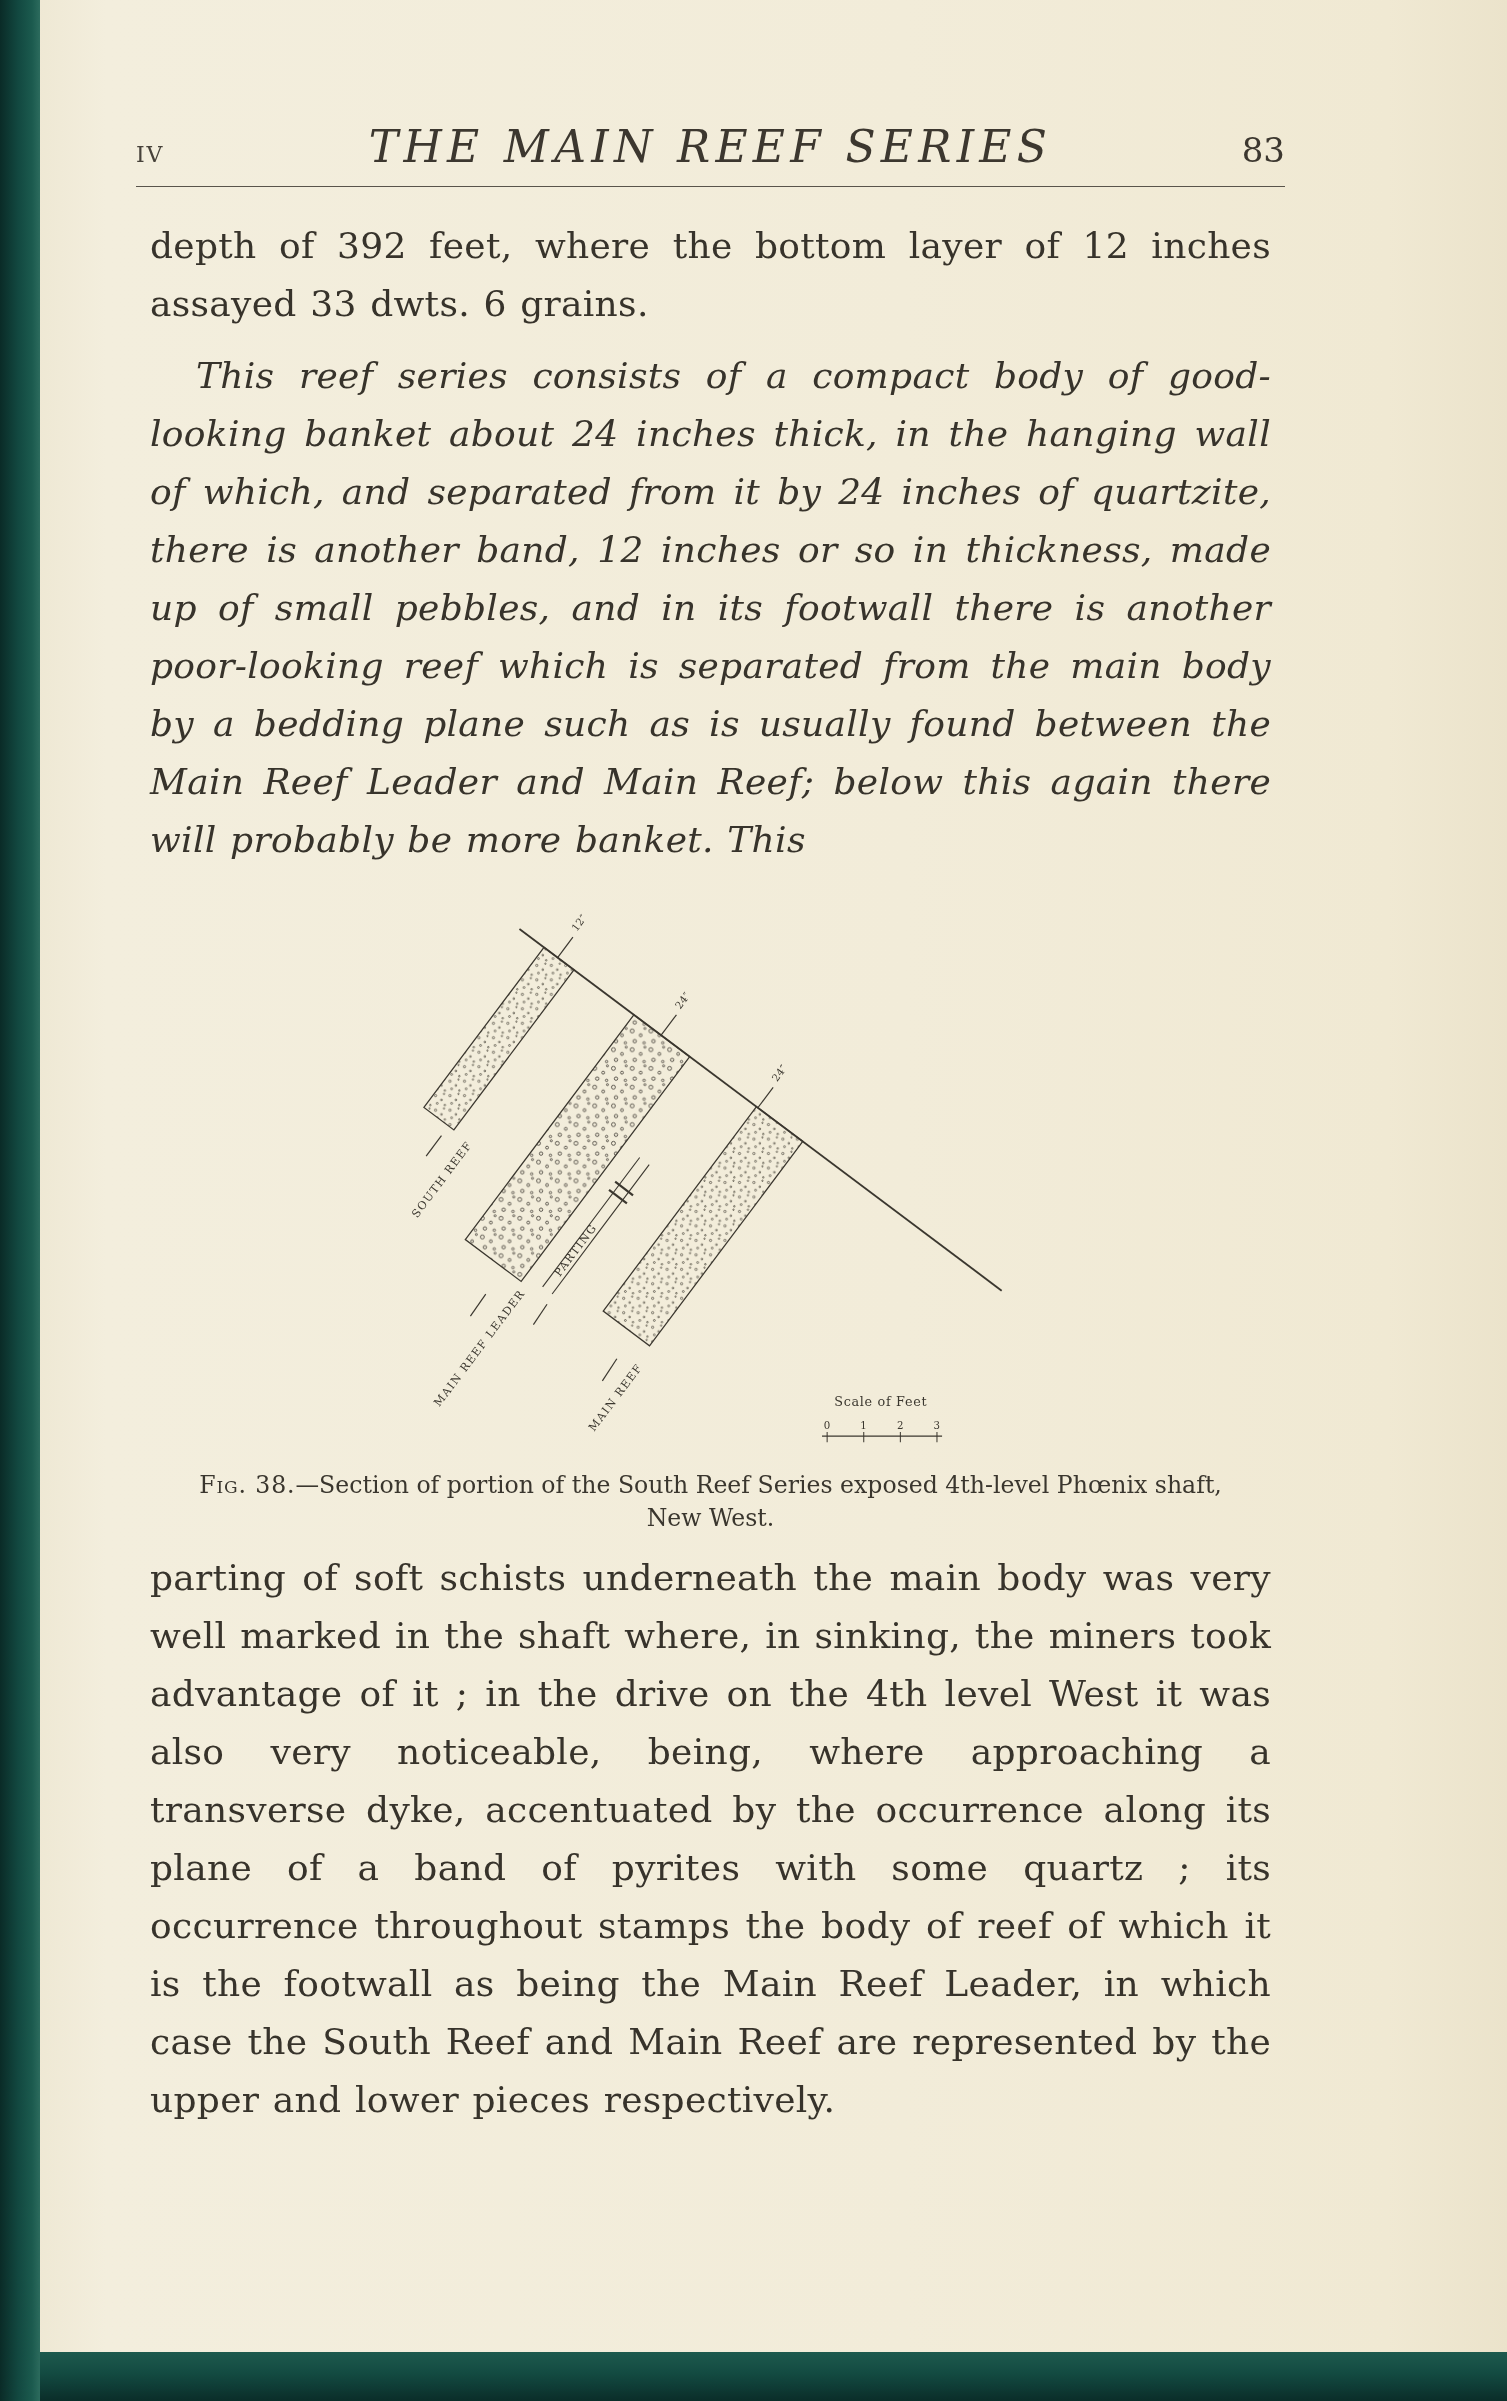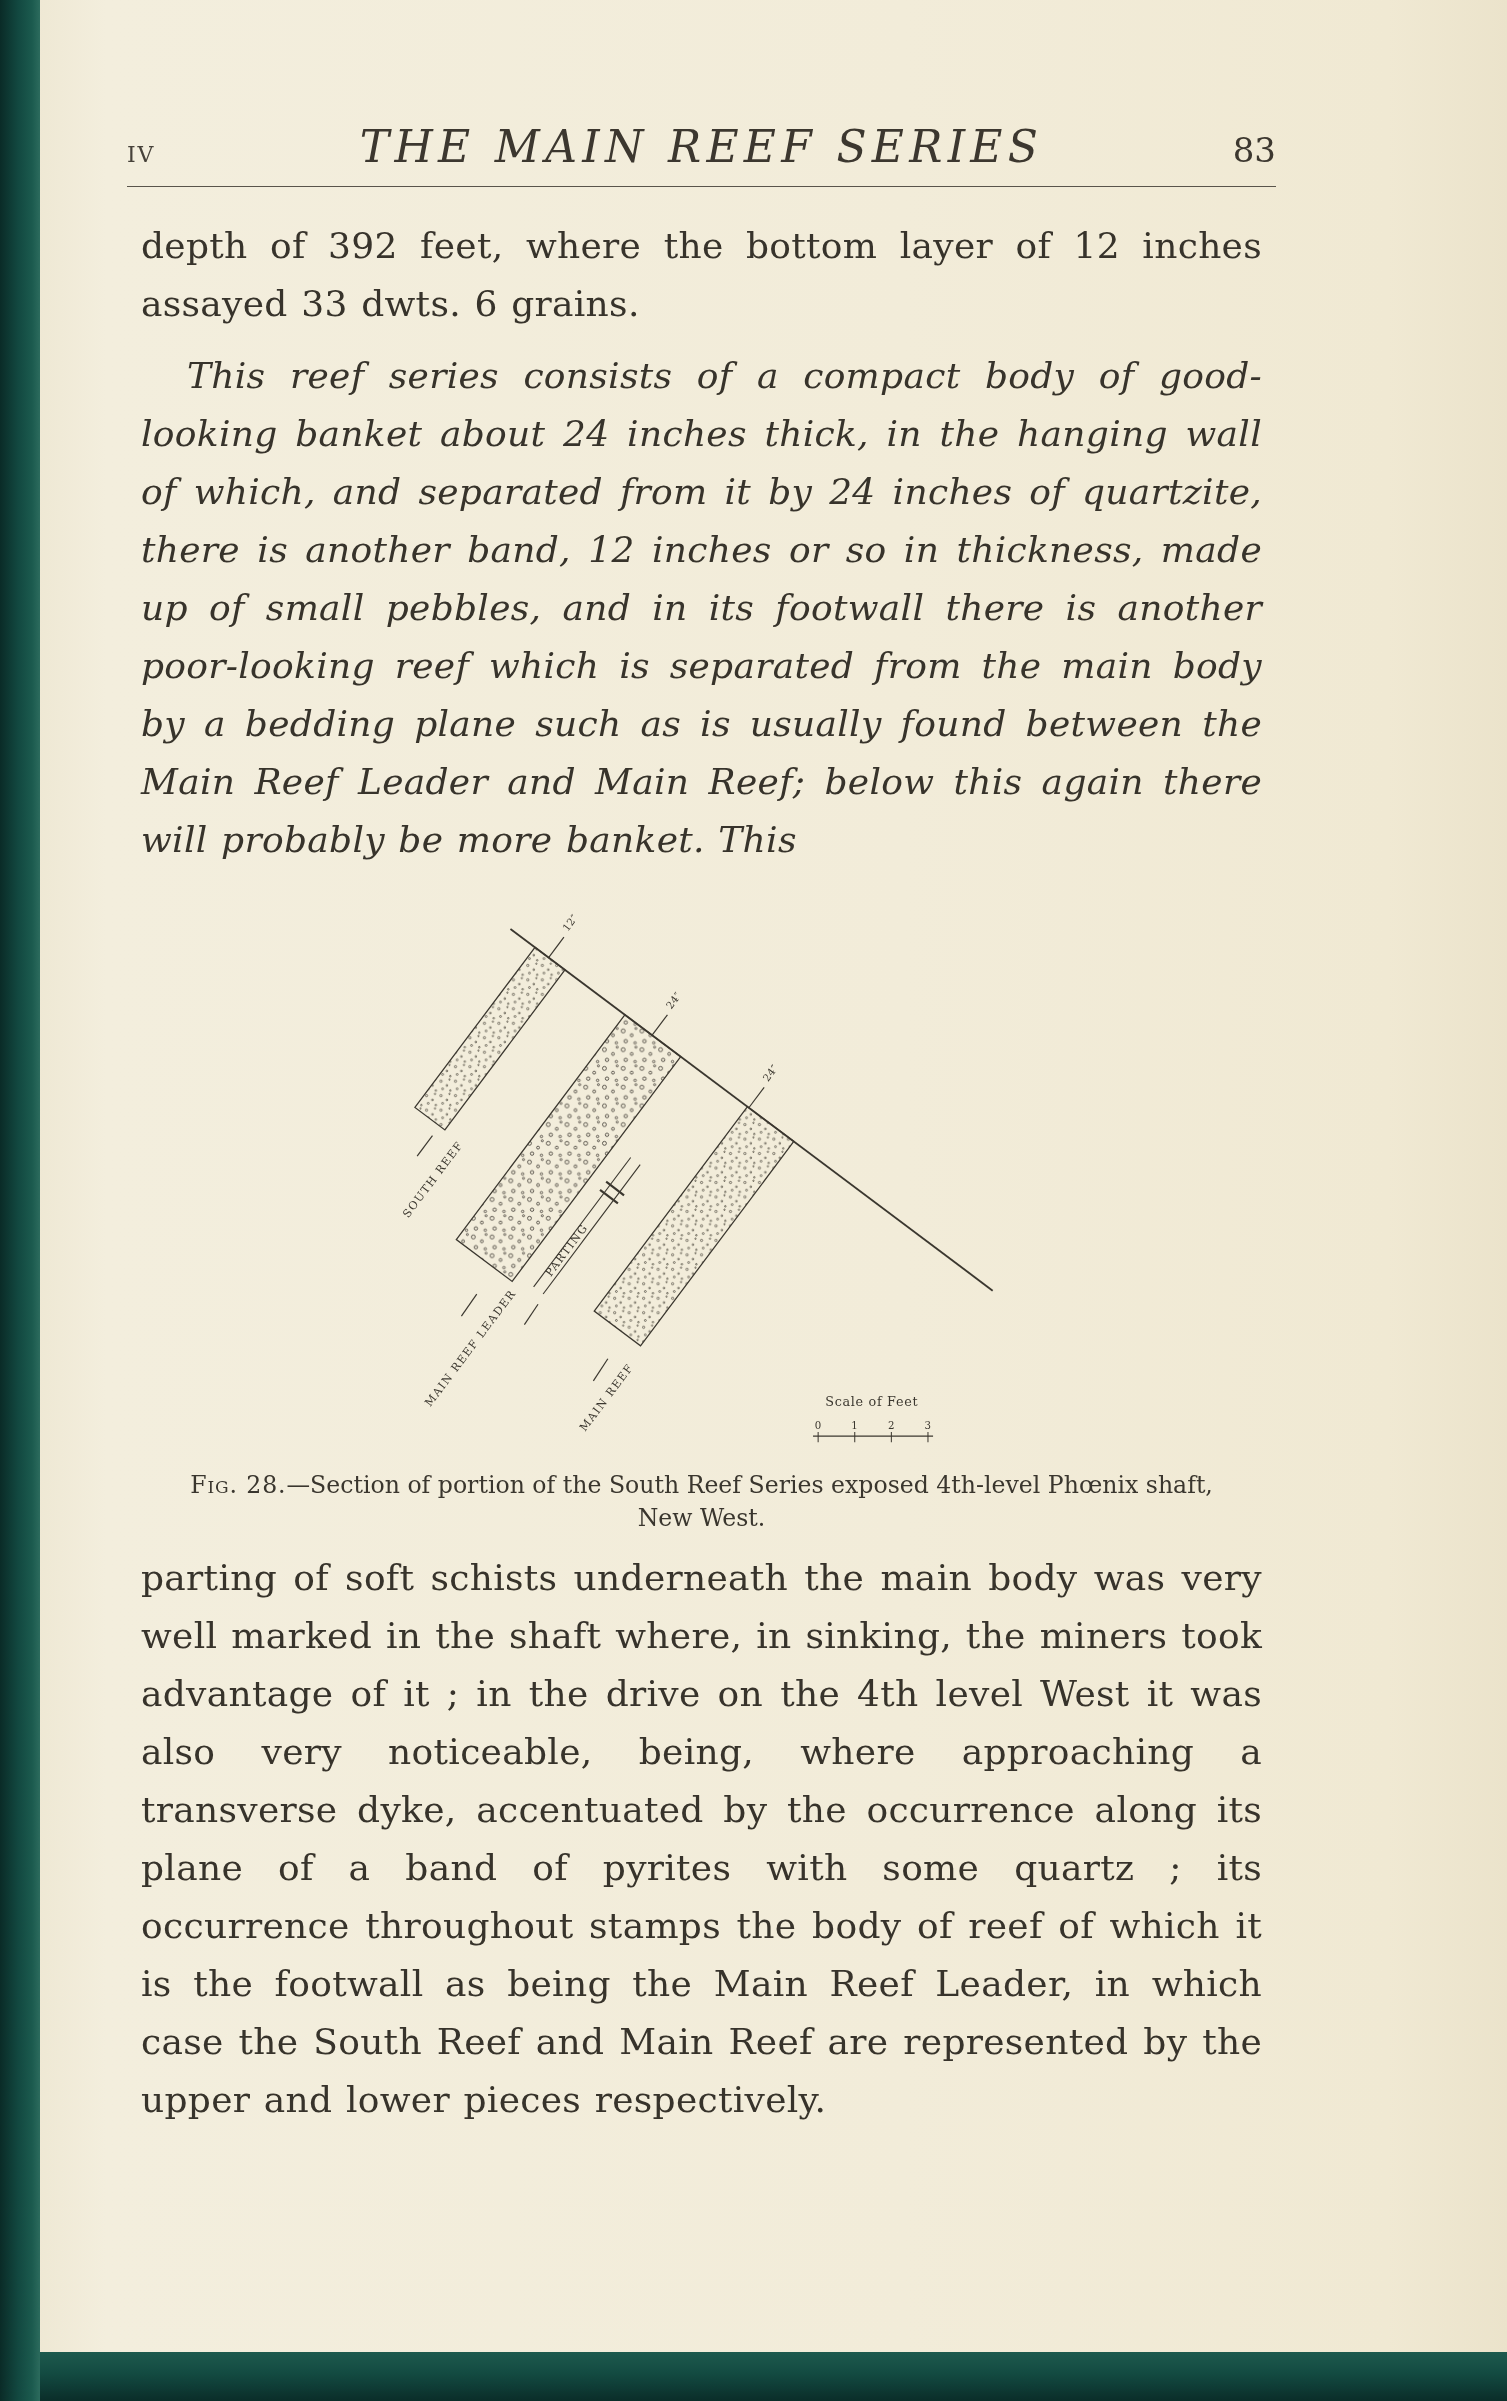"IV" .content { left: 127px -> 136px }
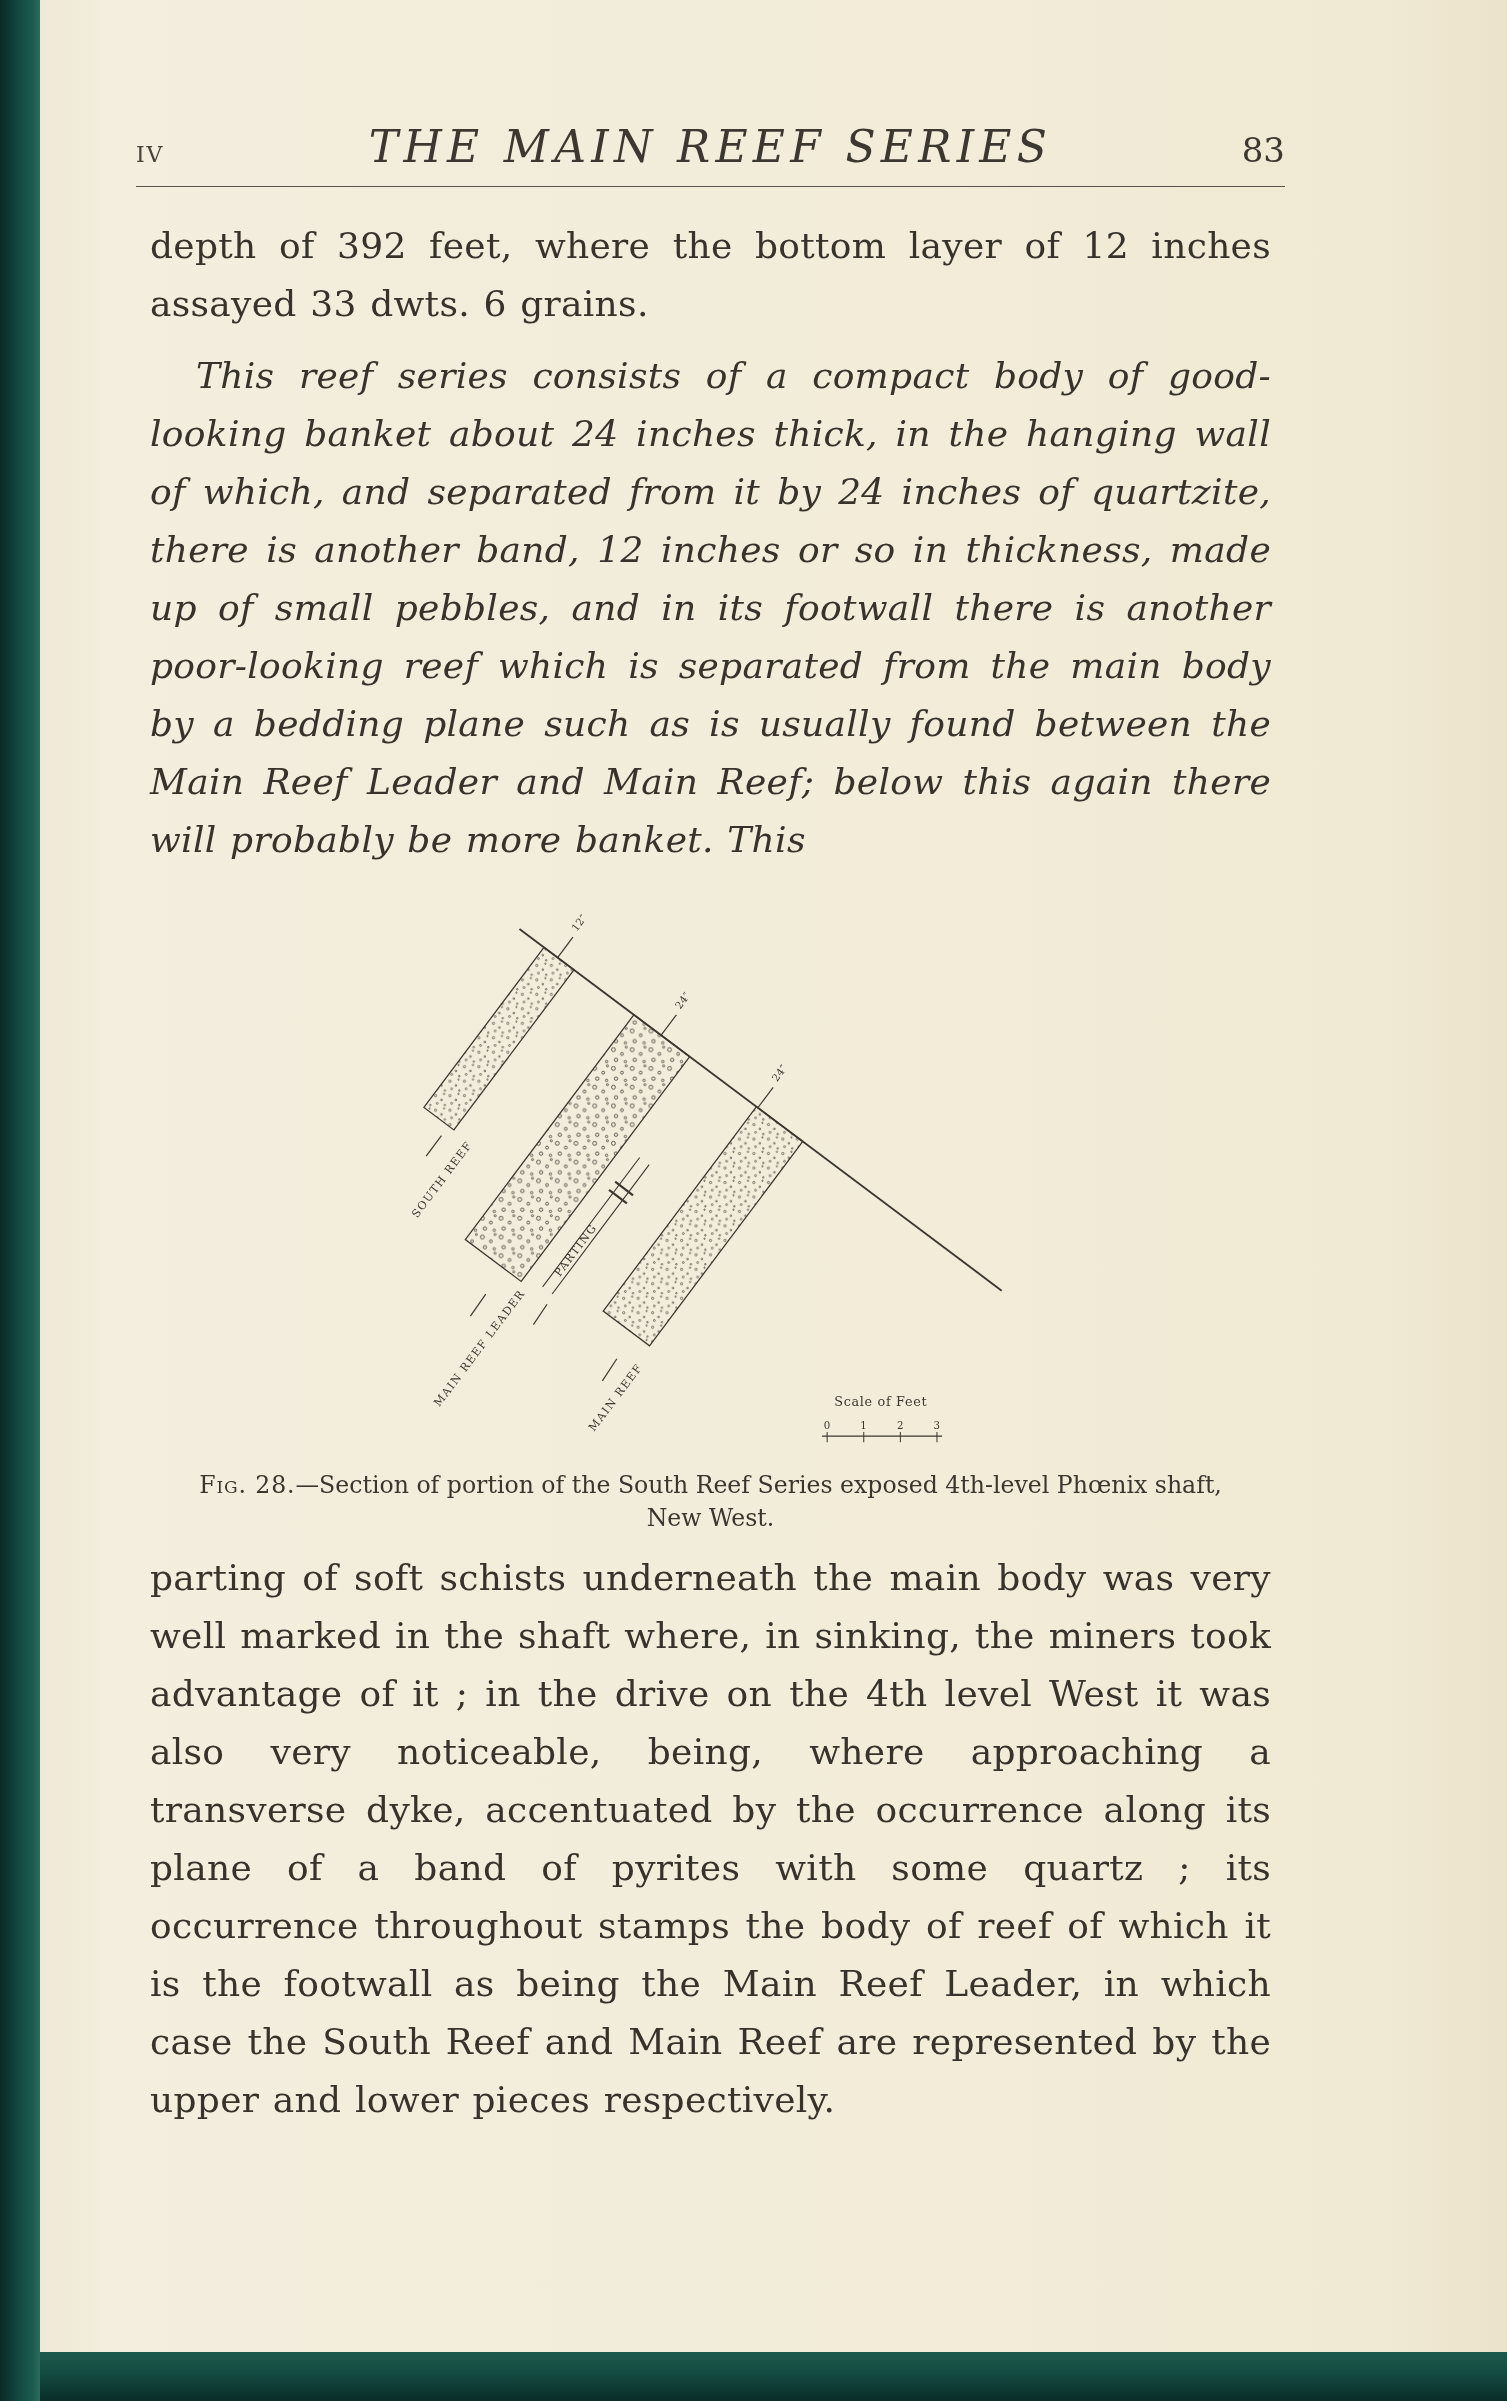"Fig. 28." span.smallcaps { text: 28 -> 38 }
